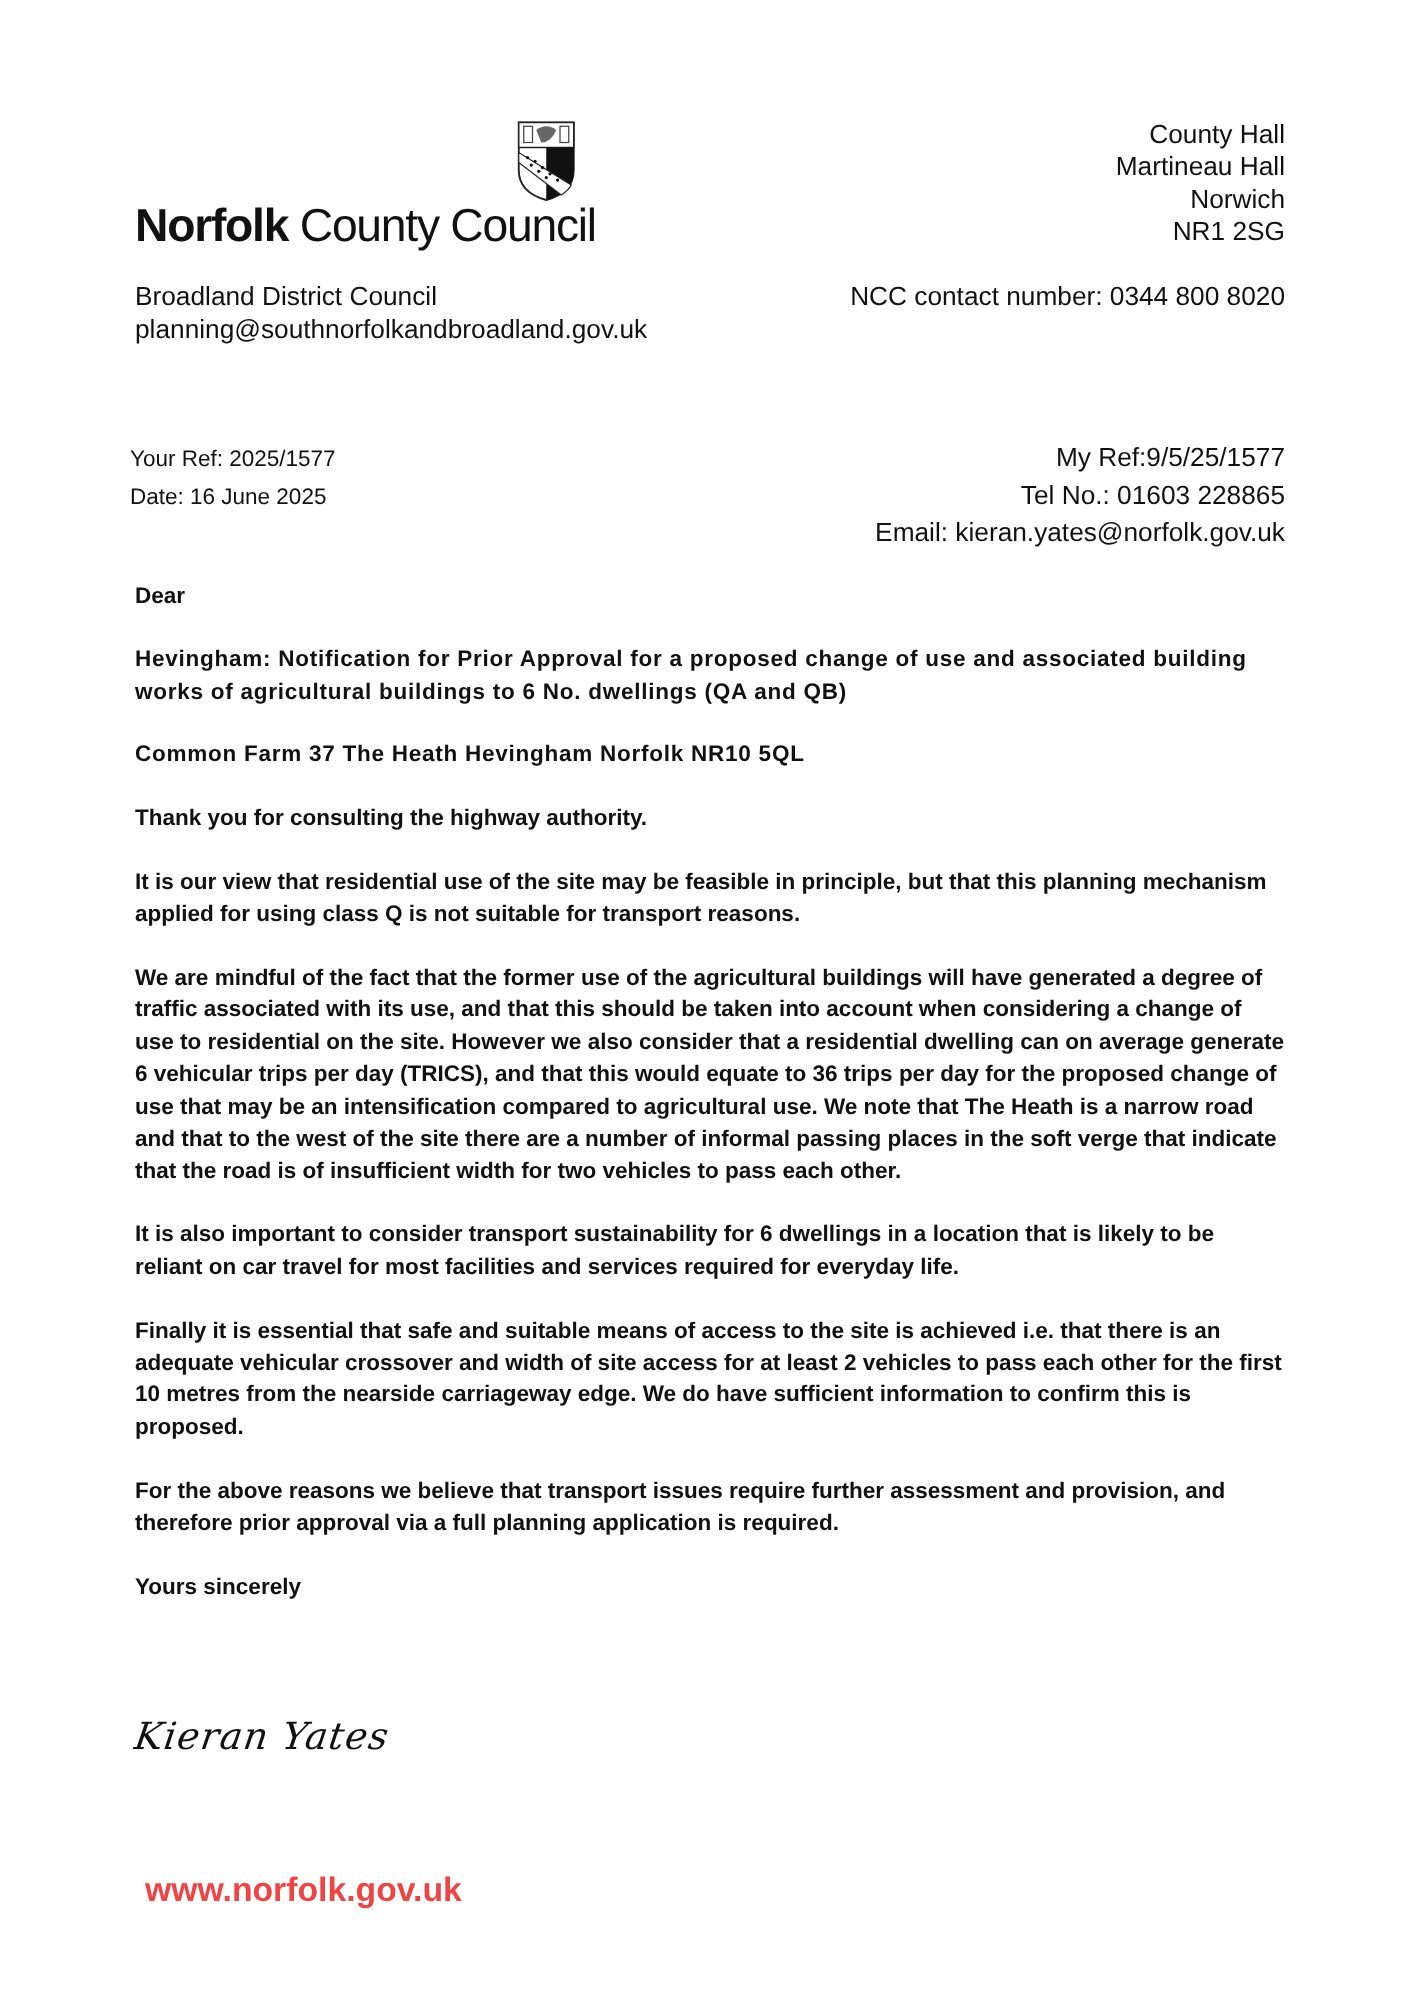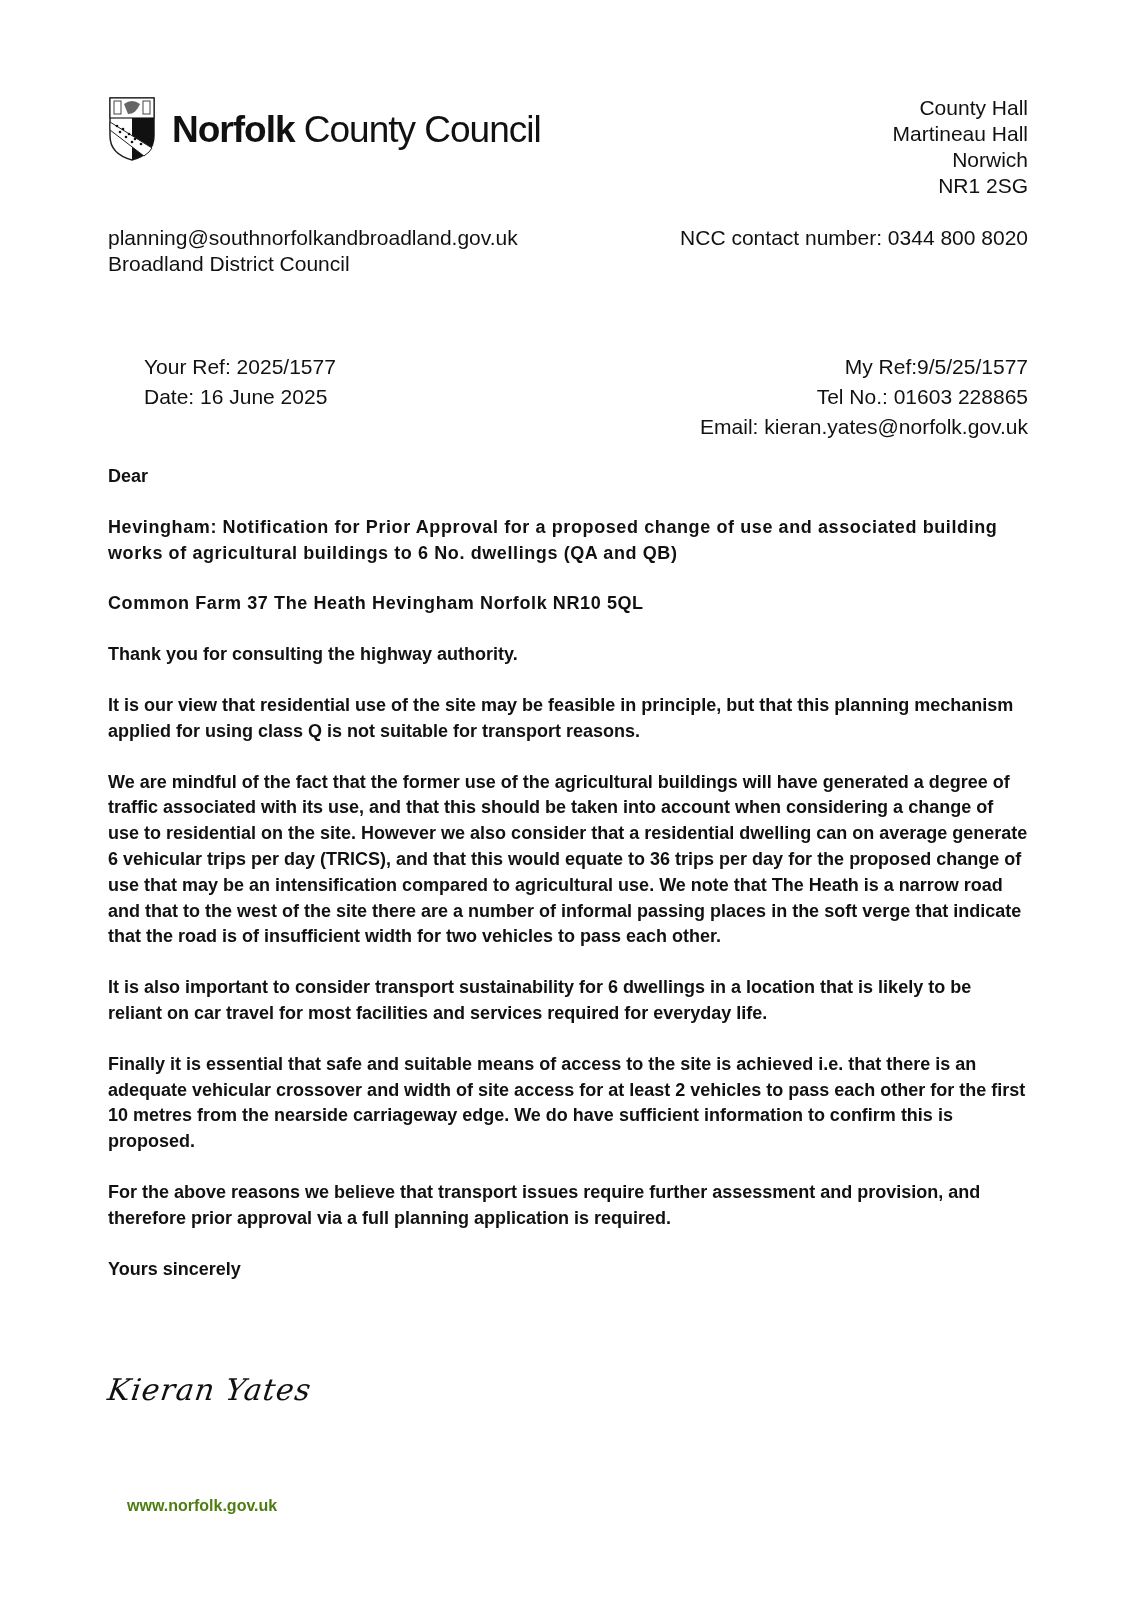"Norfolk County Council" .logo { align-items: center -> flex-end; flex-direction: none -> column }
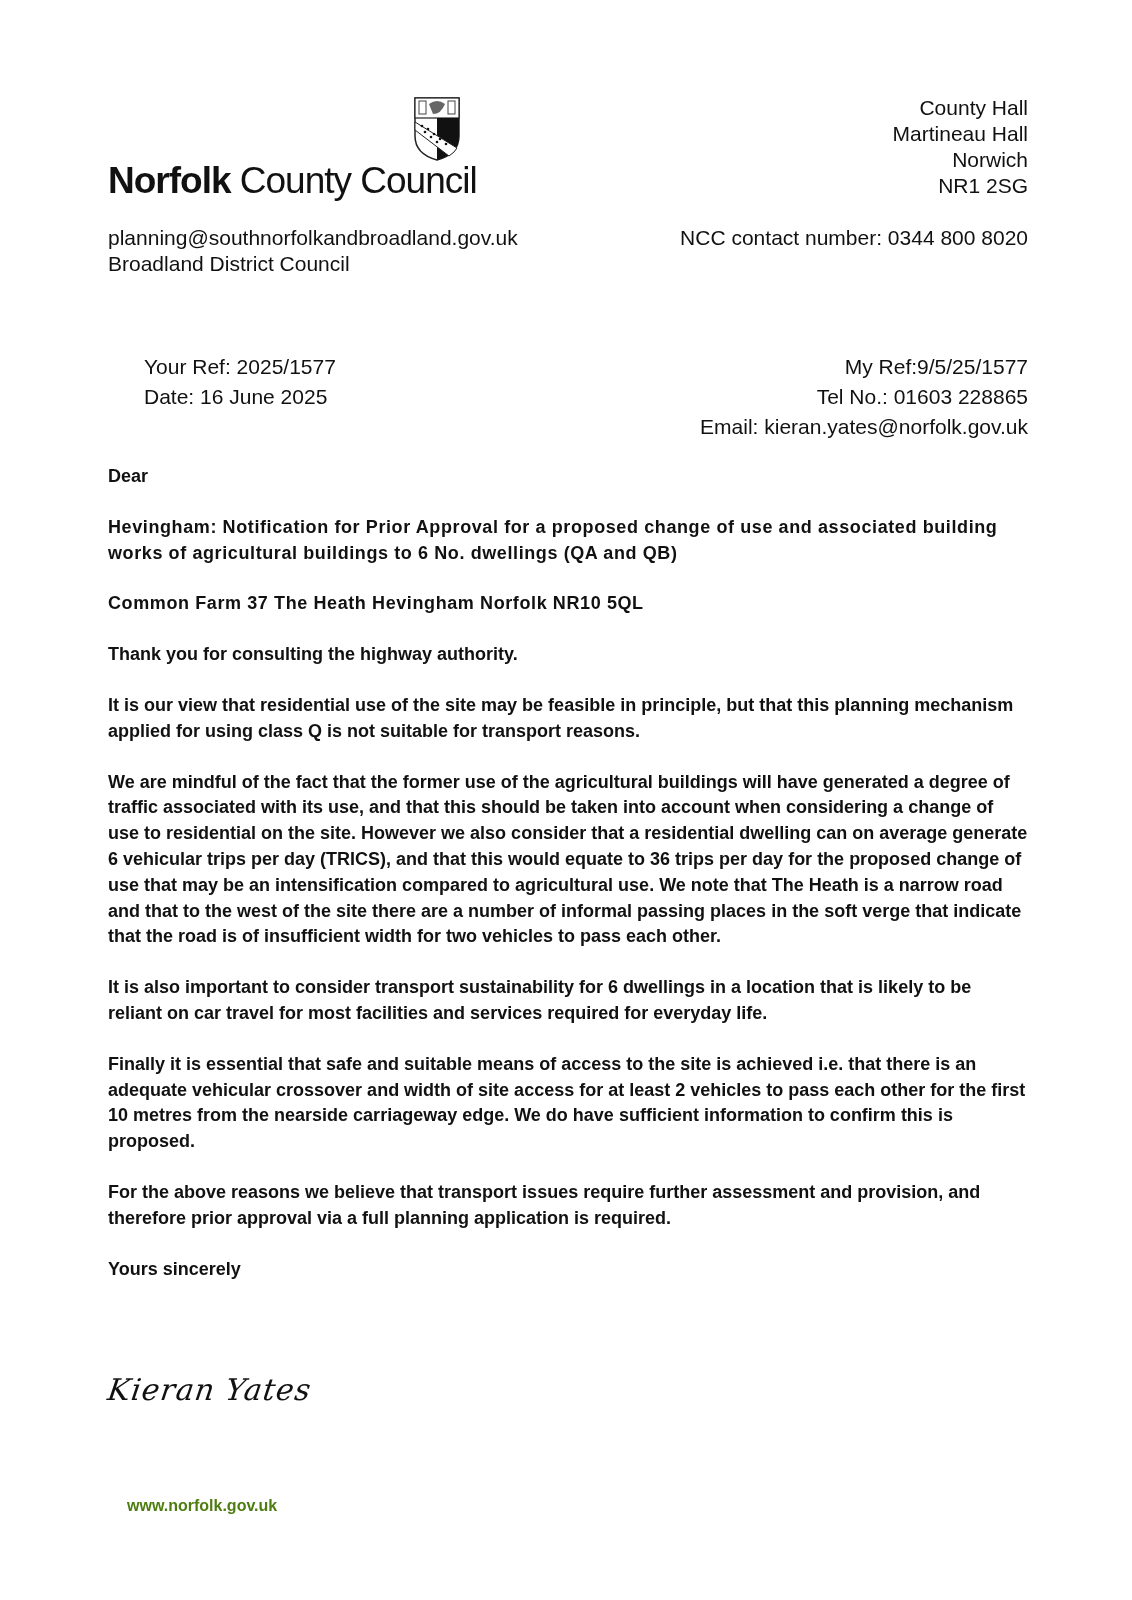"planning@southnorfolkandbroadland.gov.uk" div { order: before "Broadland District Council" -> after "Broadland District Council" }
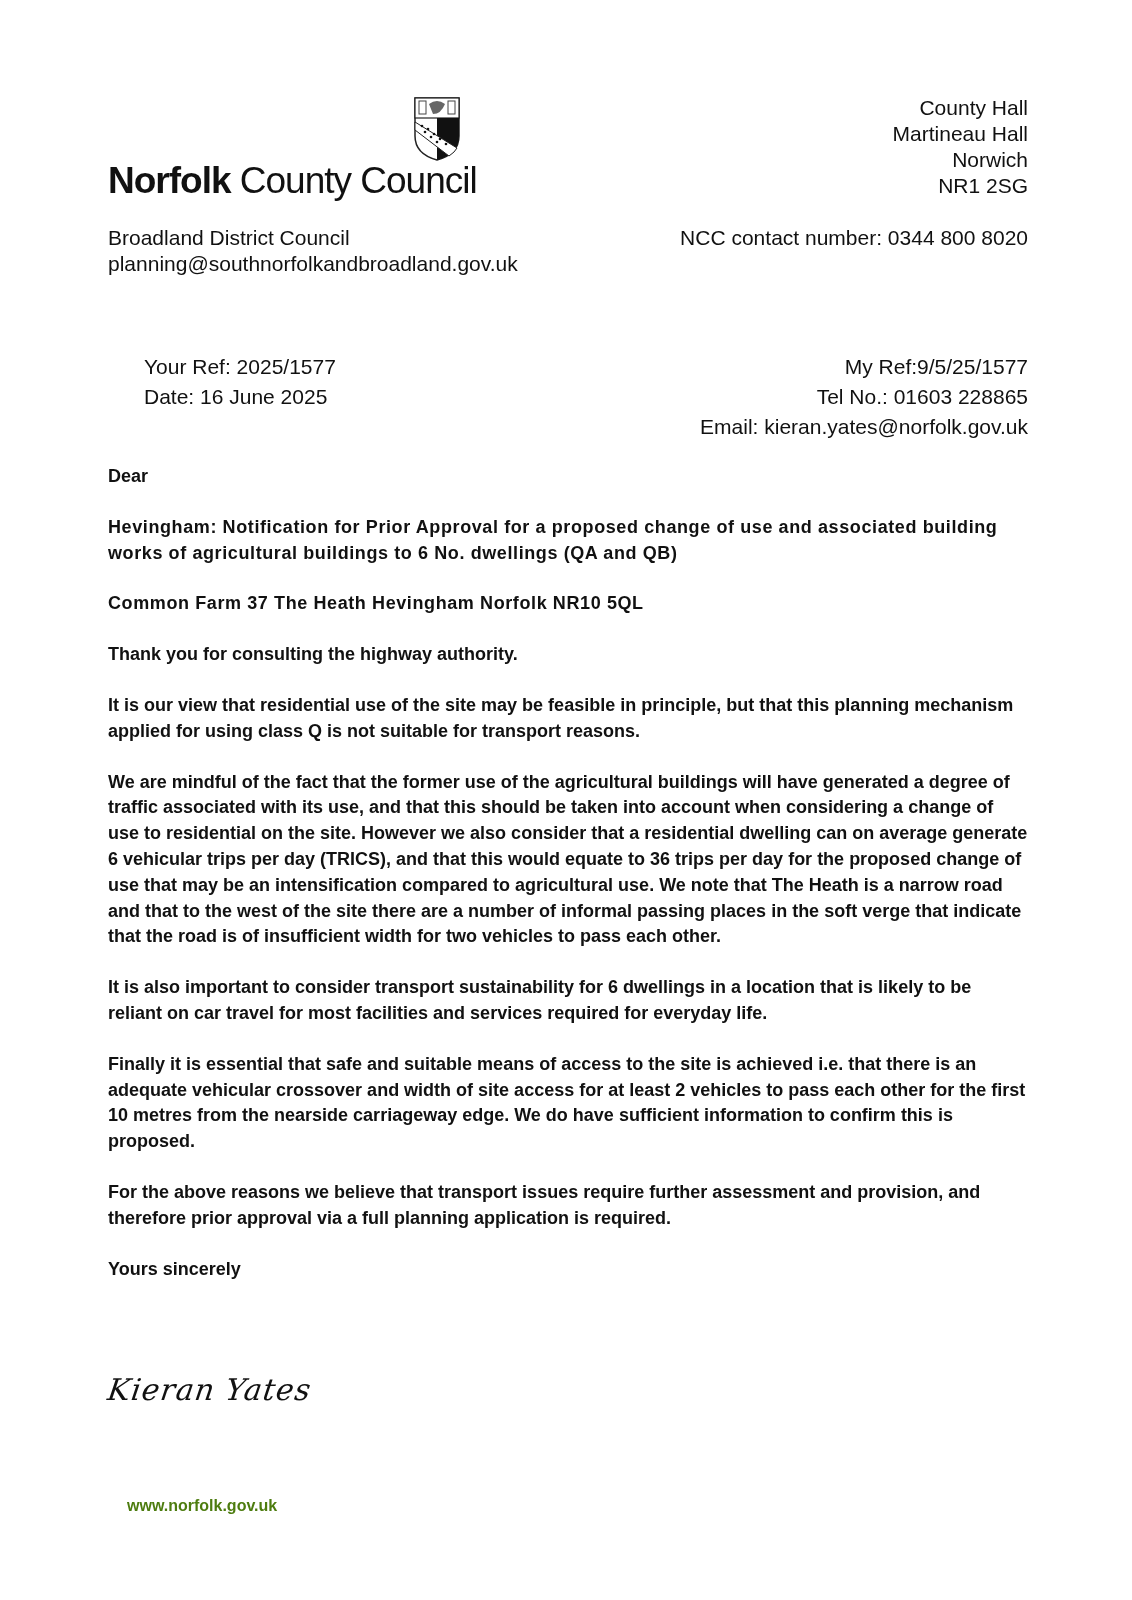"Your Ref: 2025/1577" .refs-left { font-size: 21px -> 18px; margin-left: 40px -> none }
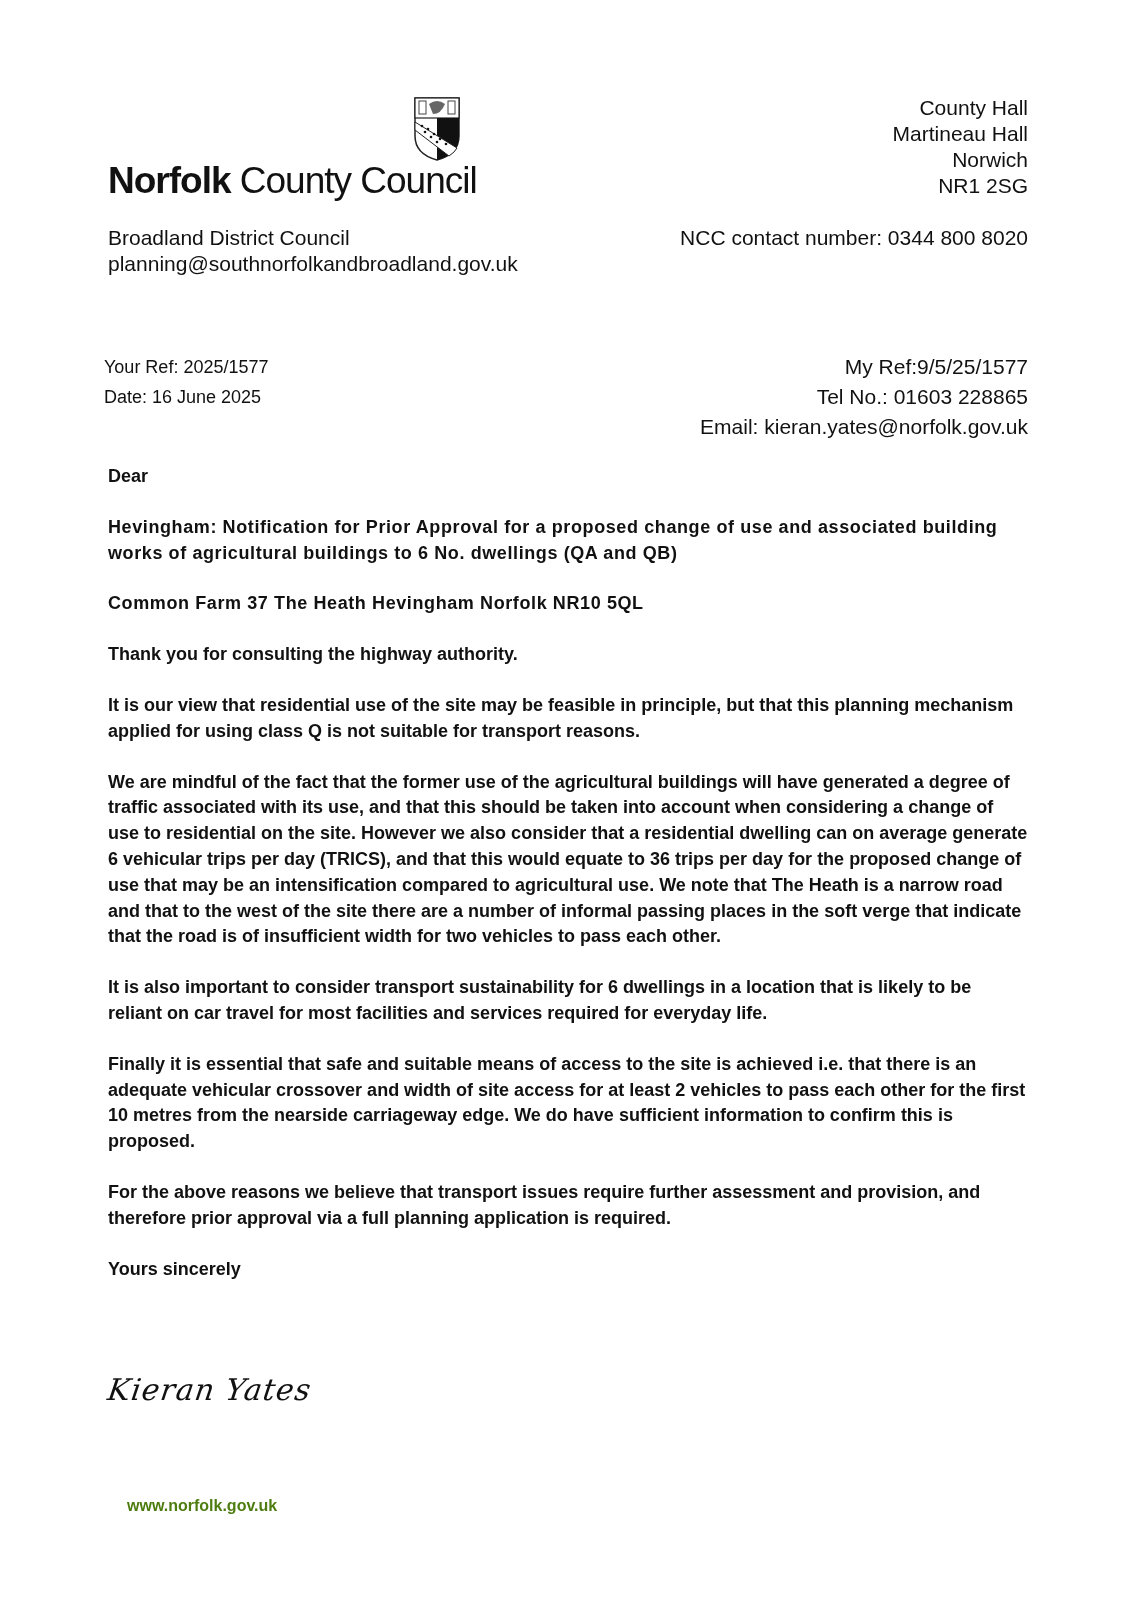"www.norfolk.gov.uk" .footer-url { color: #4d7c0f -> #ef4444; font-size: 16px -> 27px; margin-left: 11px -> none }
